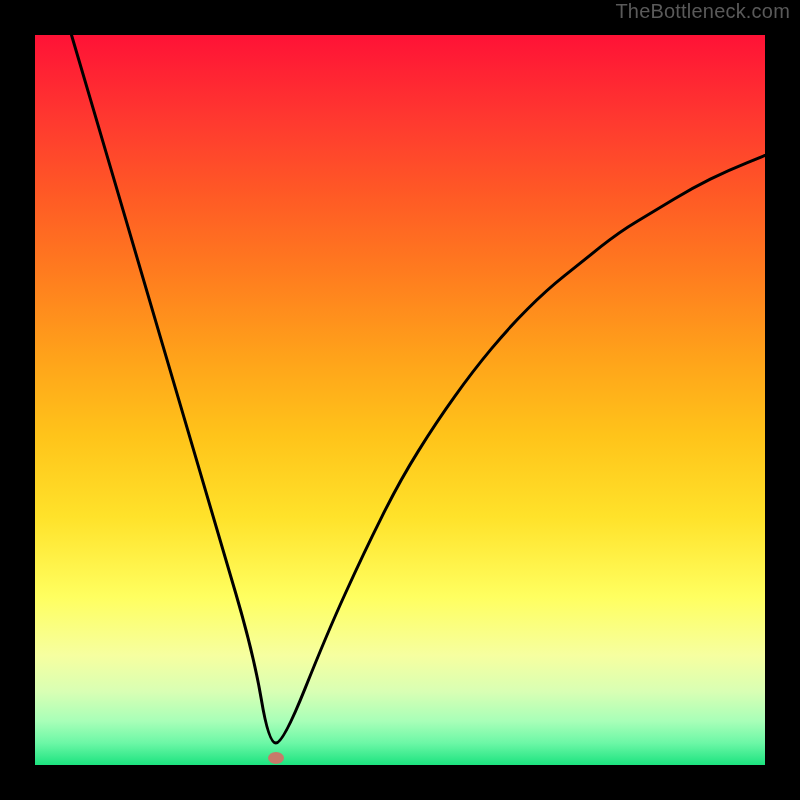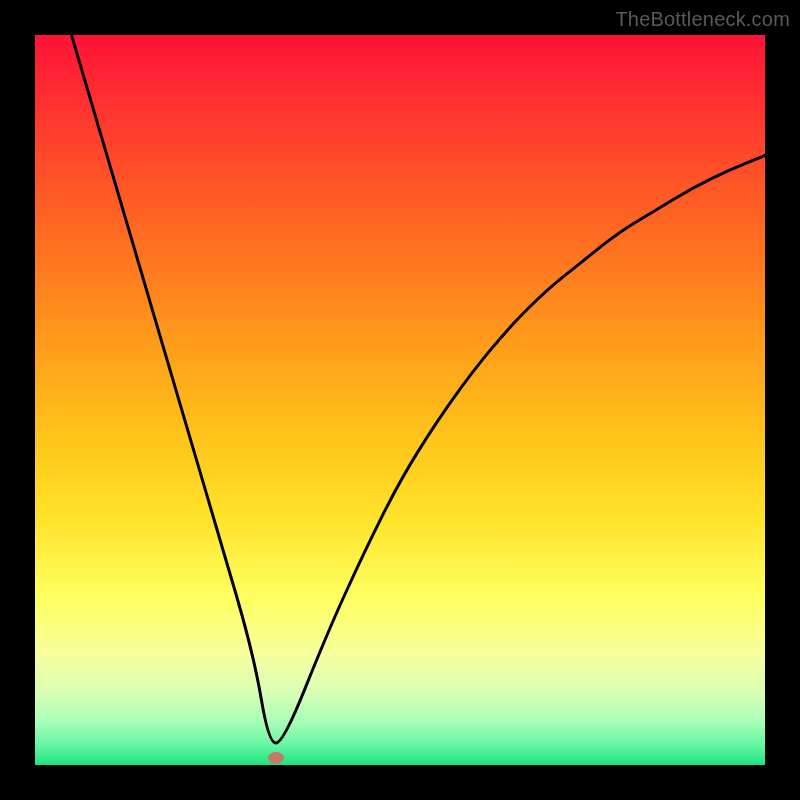"TheBottleneck.com" .watermark { top: 8px -> 0 }
